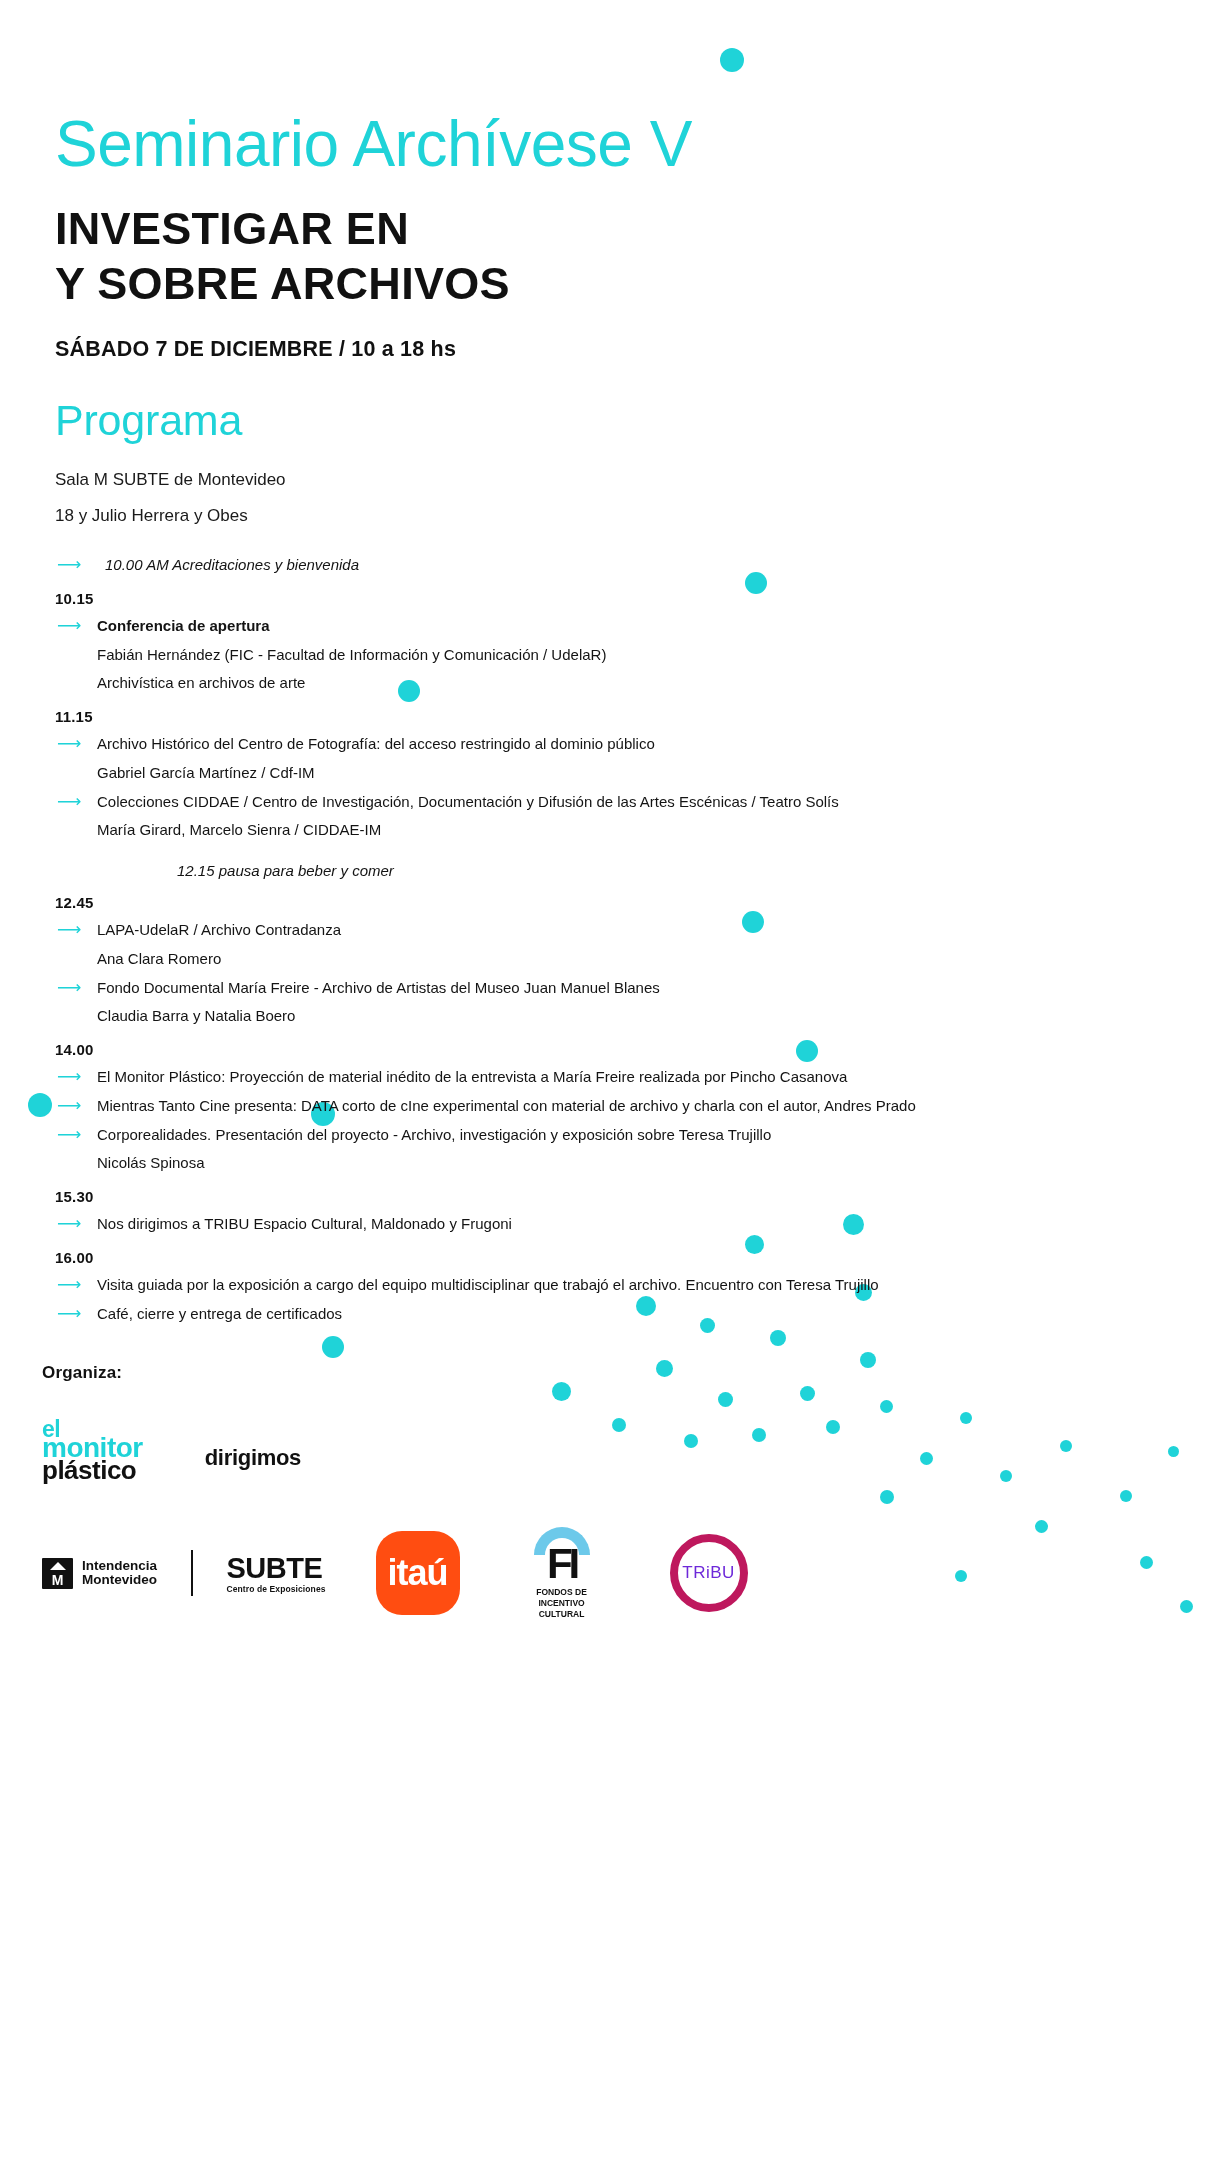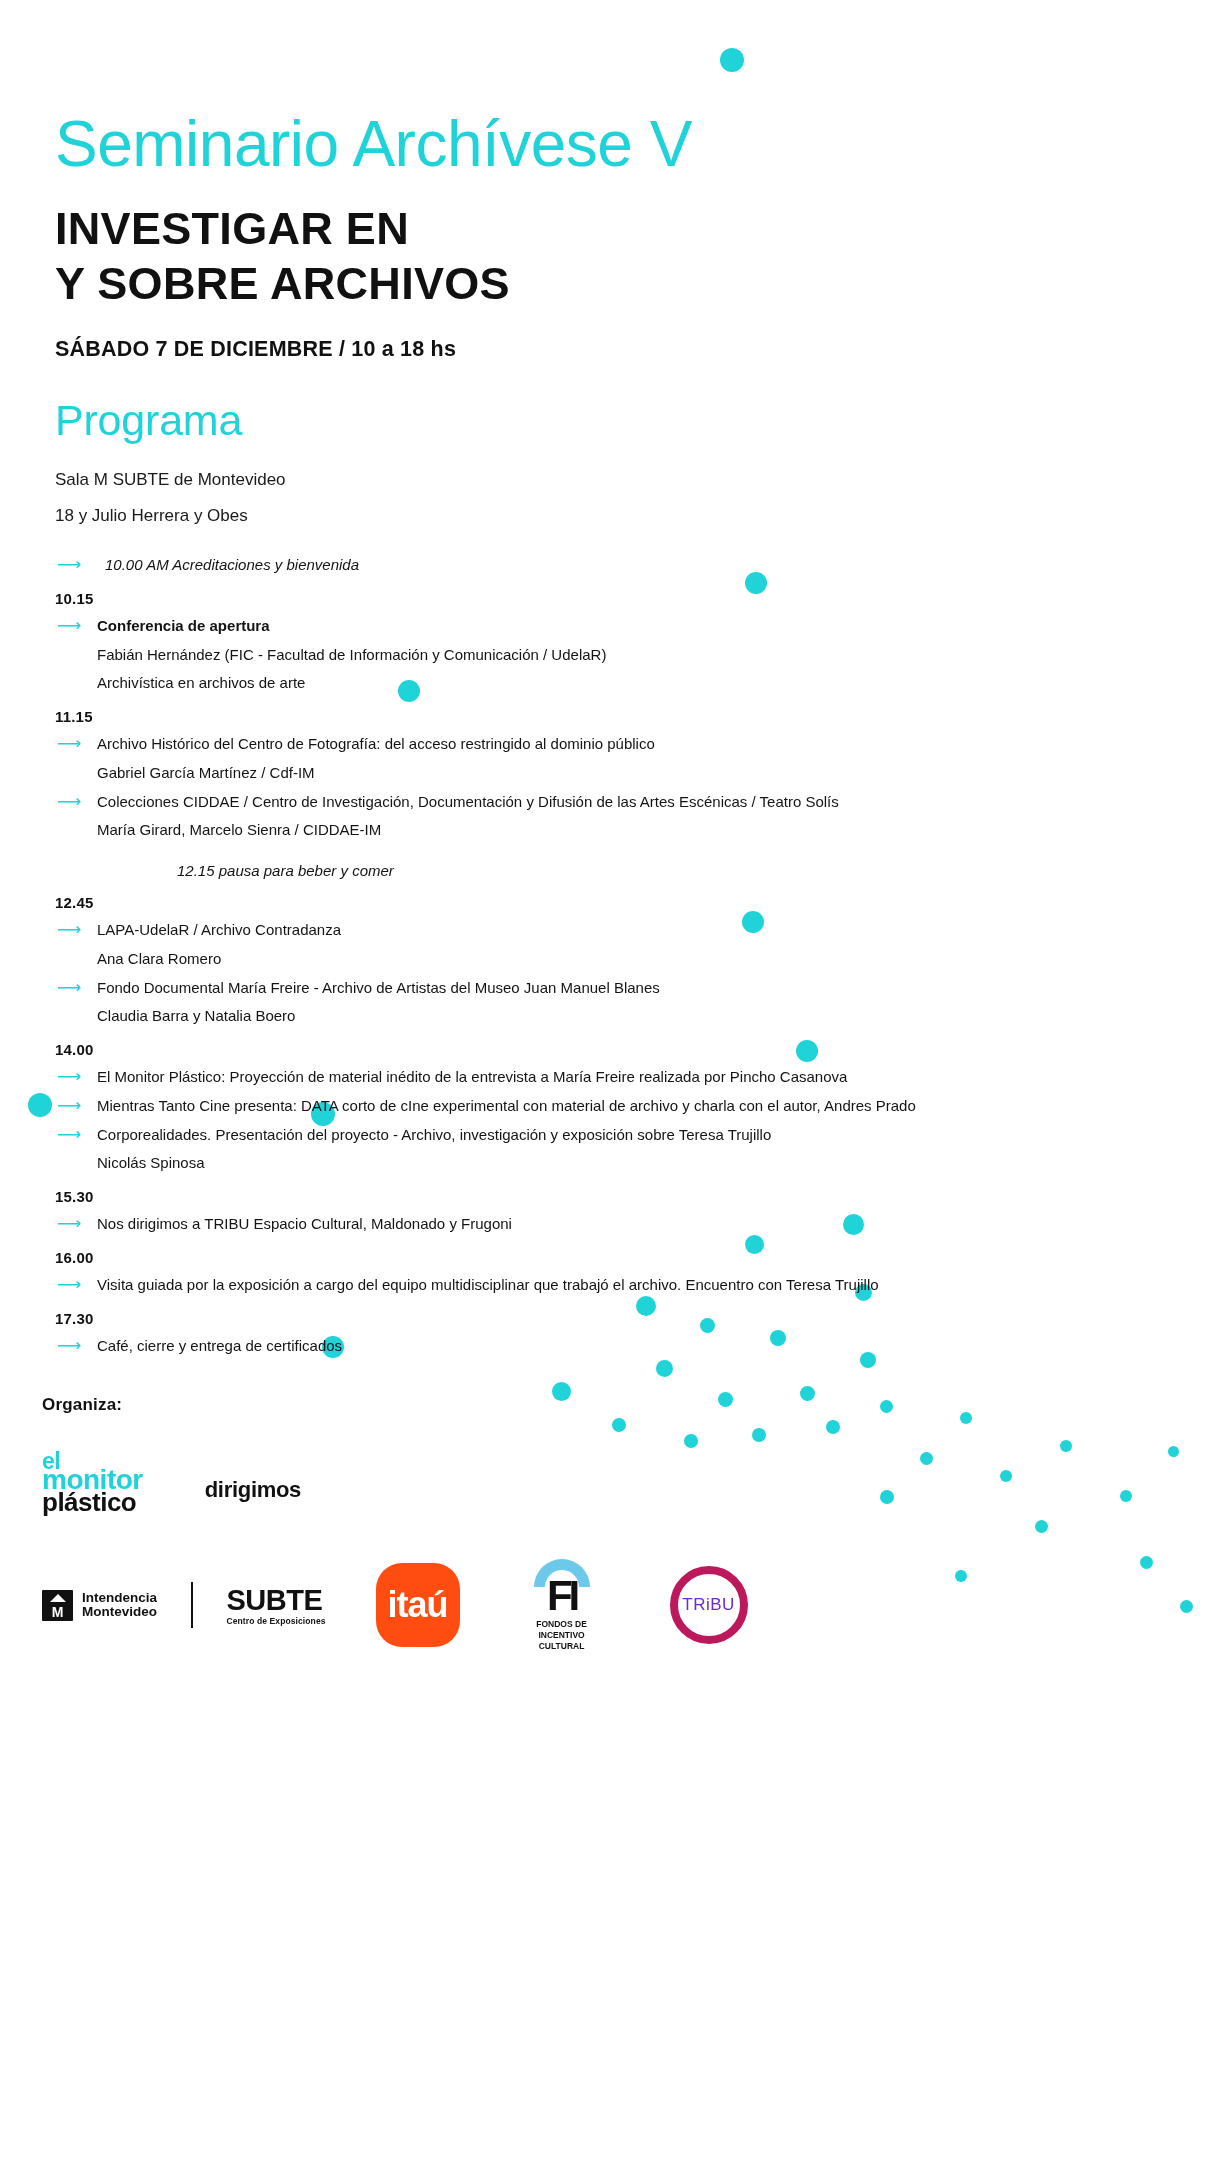"17.30" div.time-label { html: <div>17.30</div> -> none }
